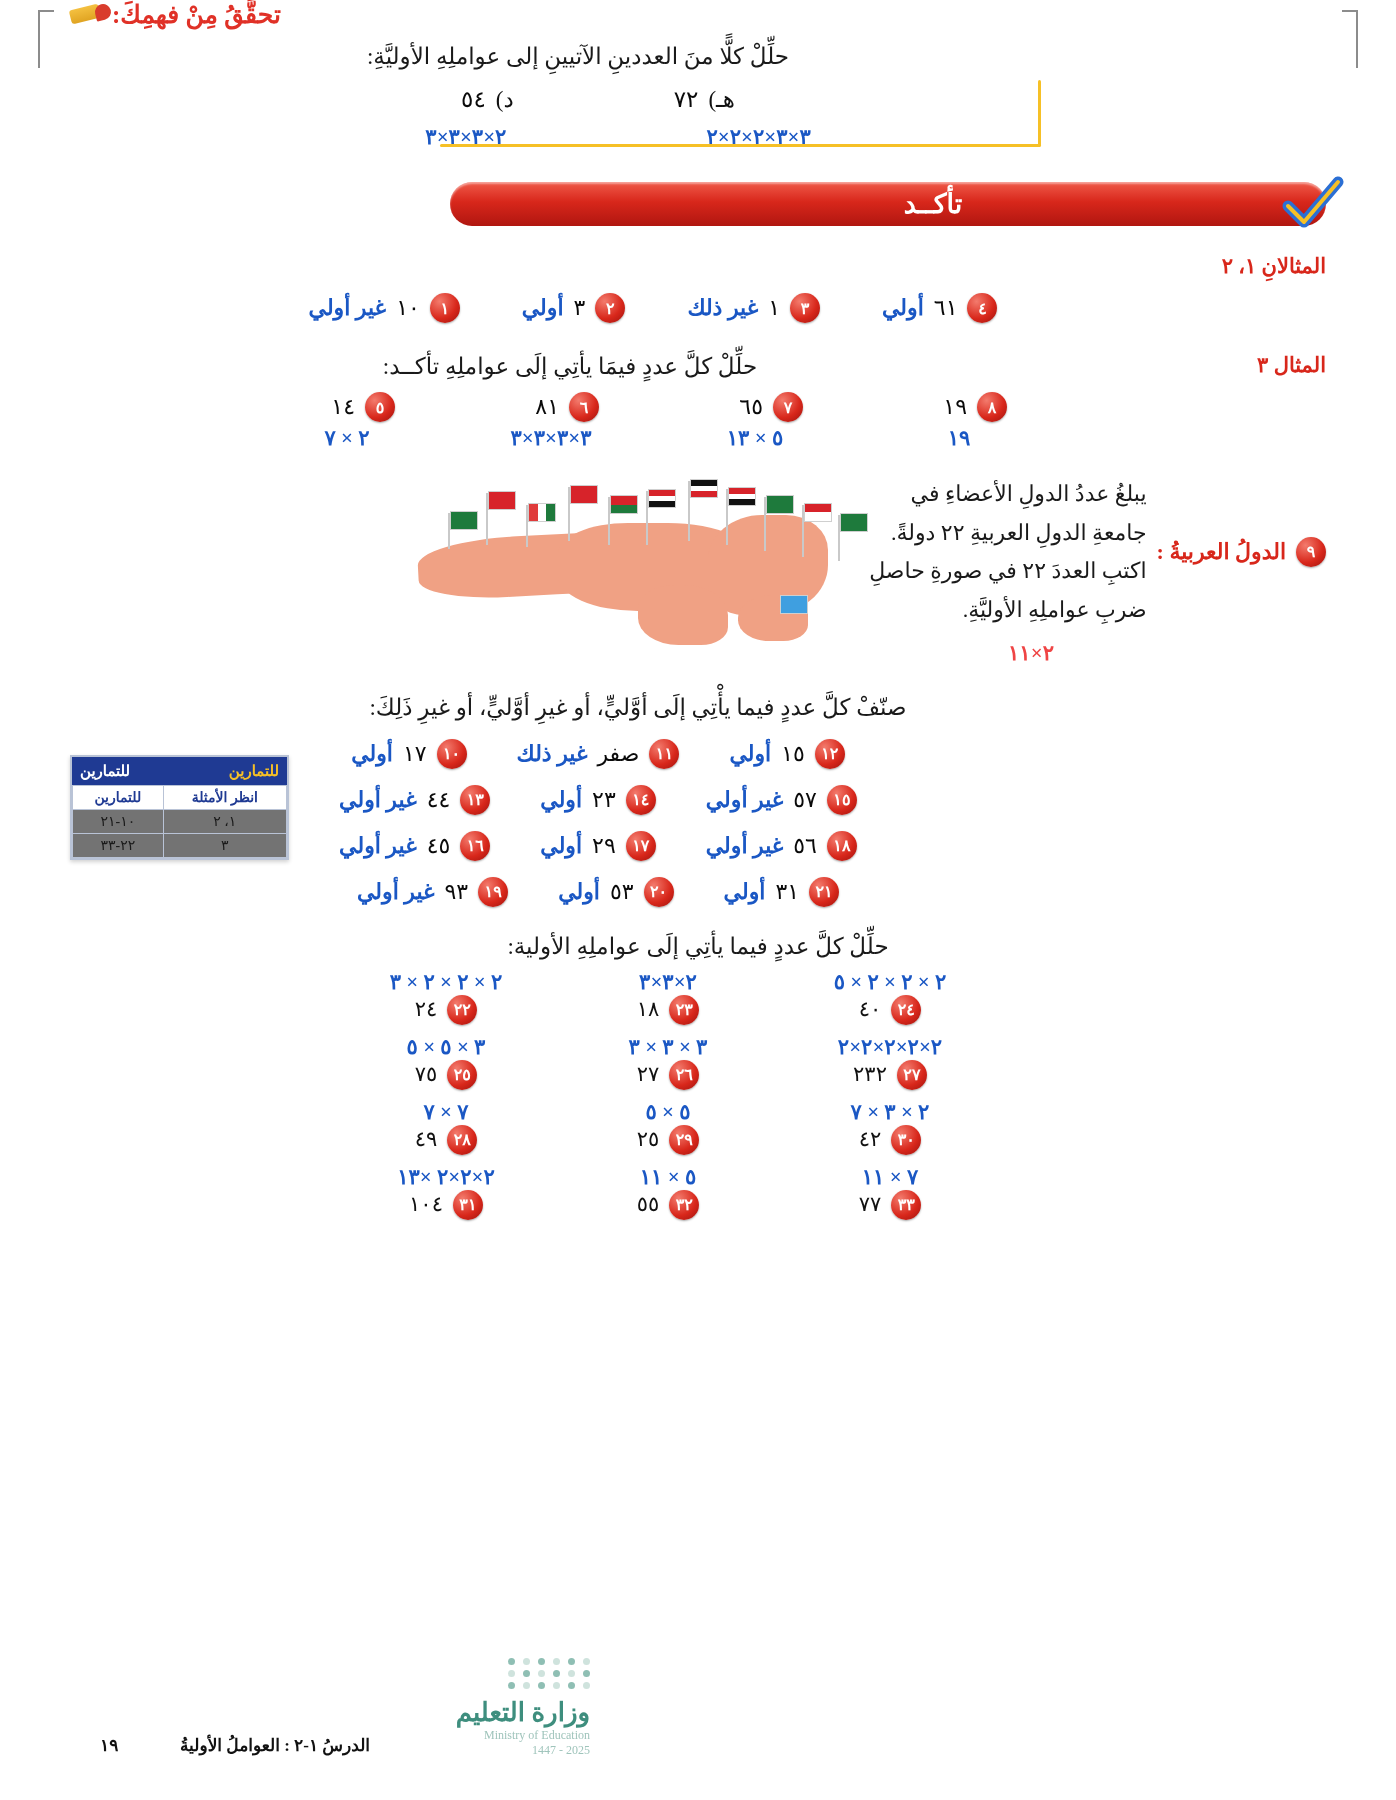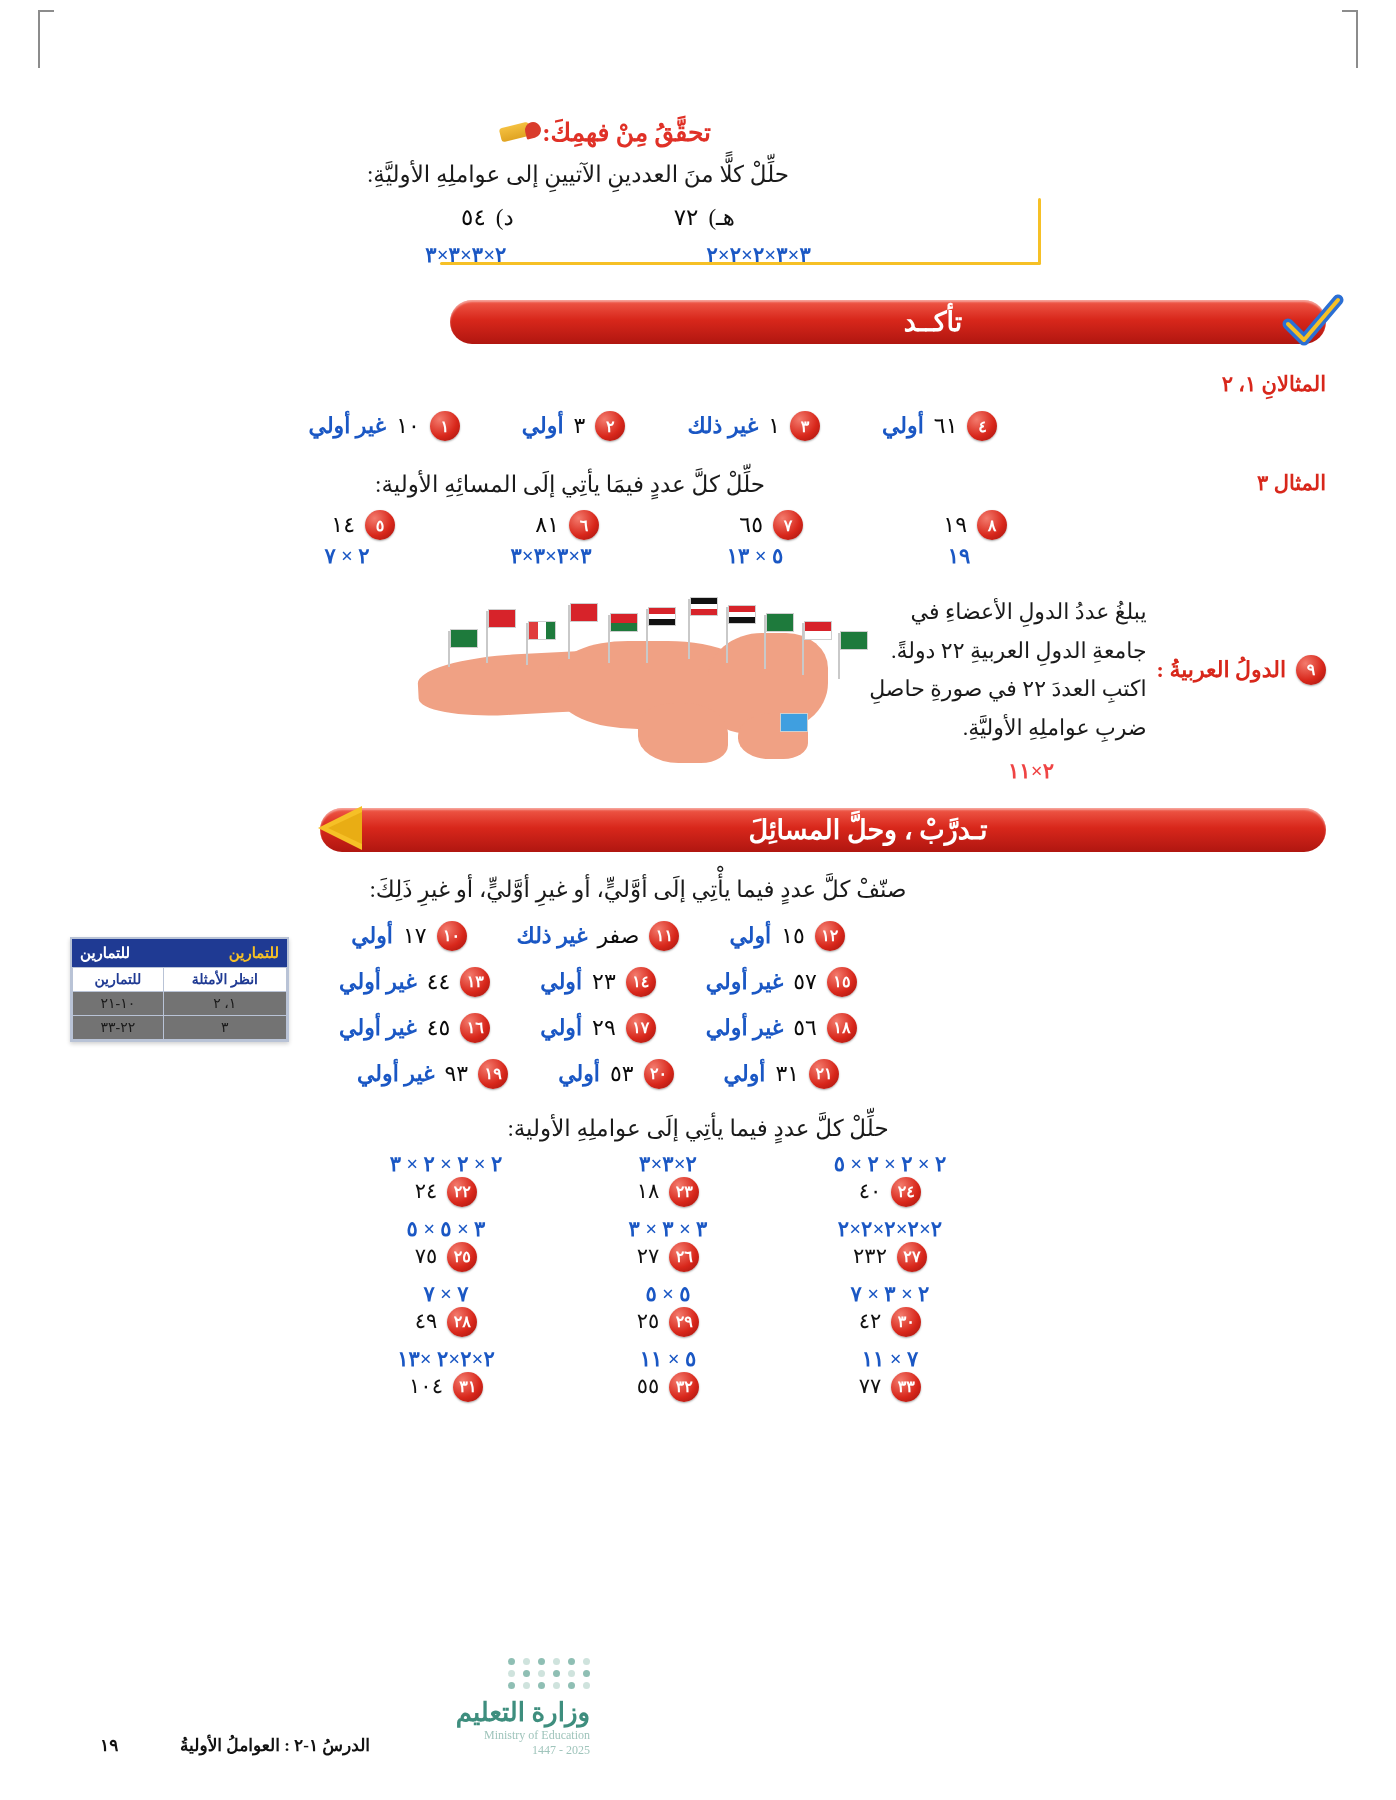"تحقَّقُ مِنْ فهمِكَ:" .check-head { justify-content: flex-start -> flex-end; margin-top: 118px -> none }
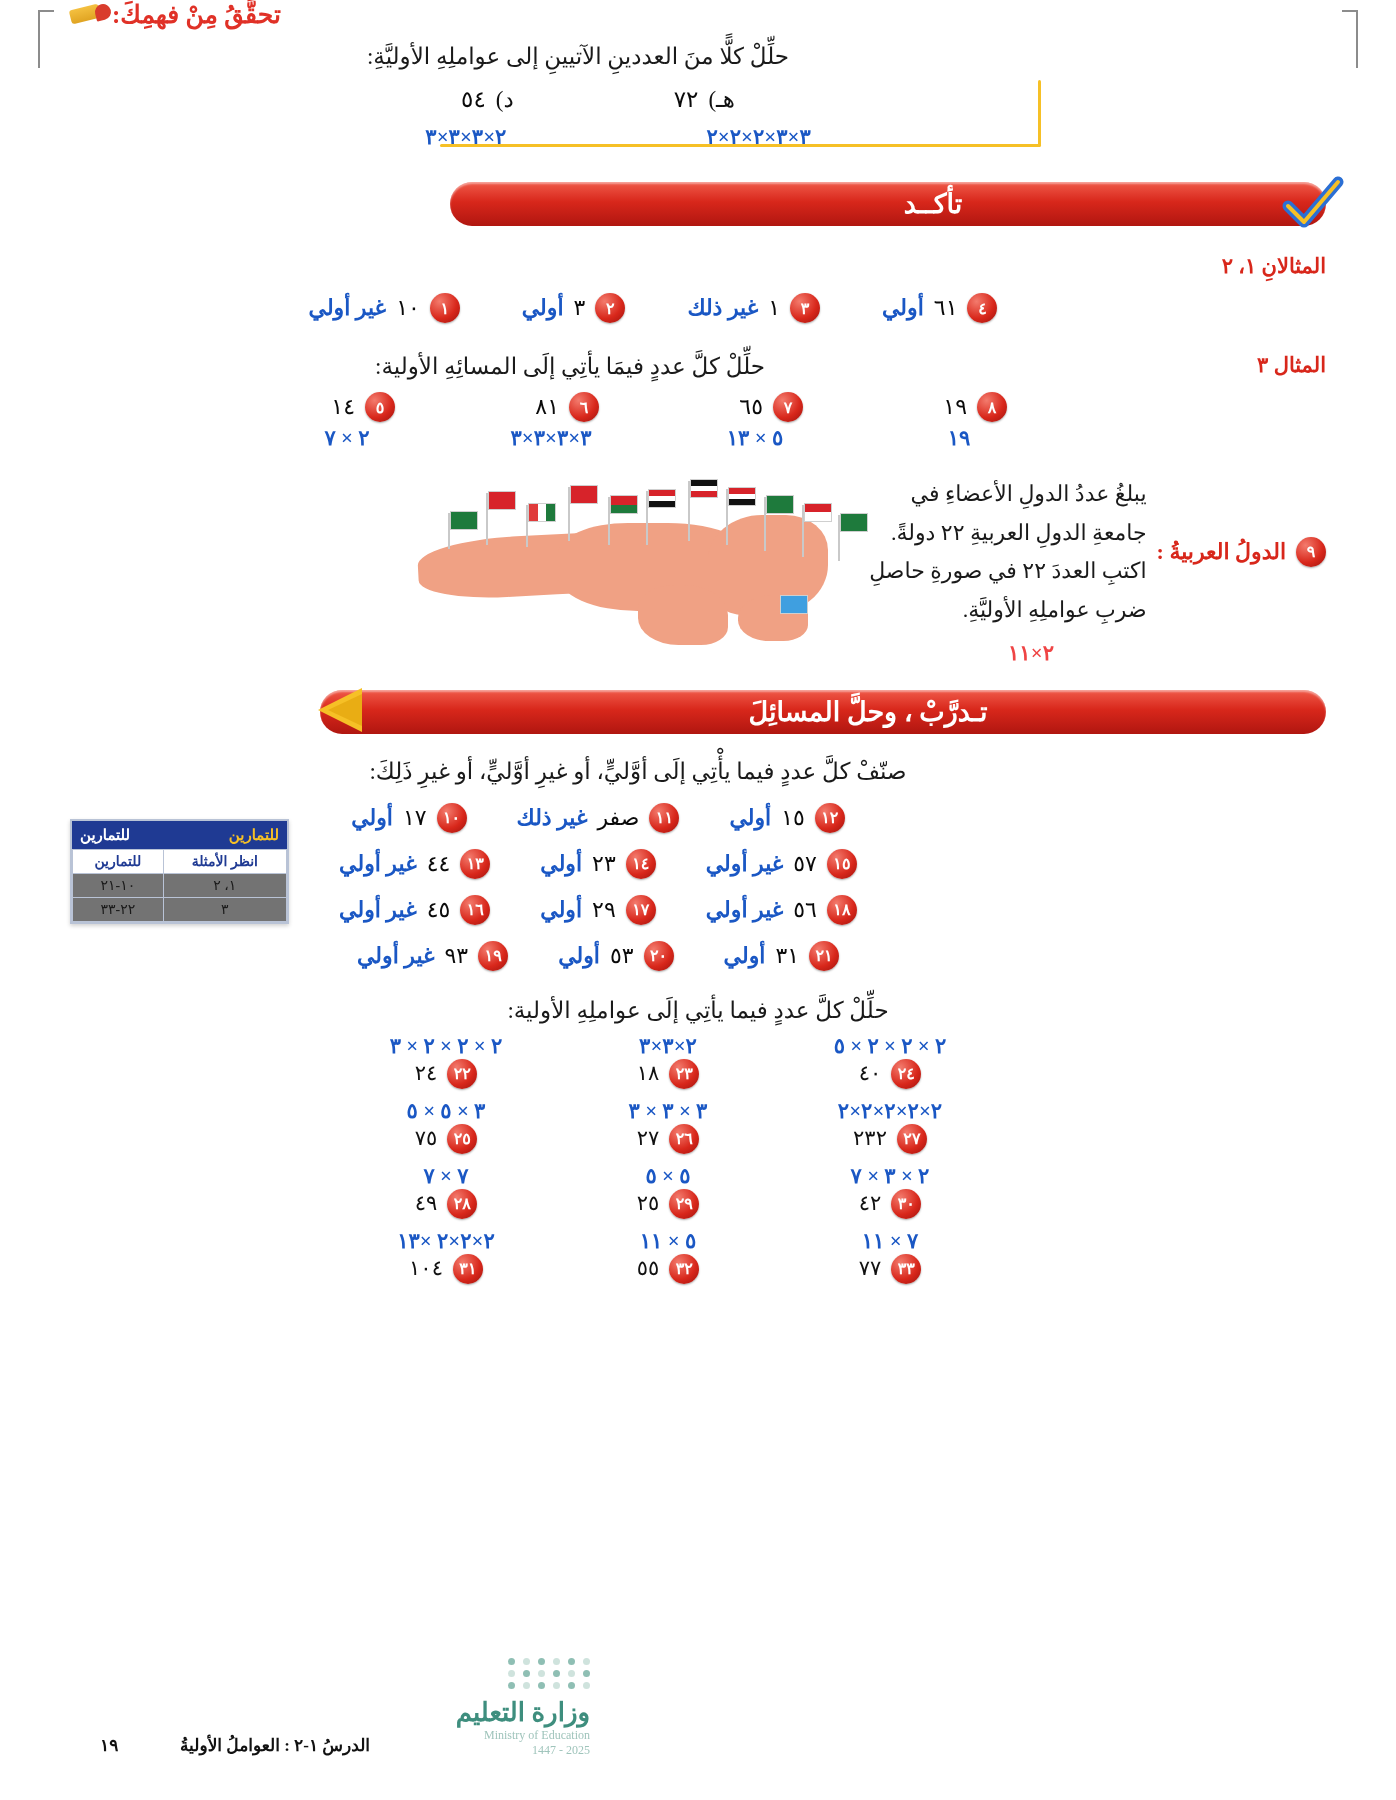"حلِّلْ كلَّ عددٍ فيمَا يأتِي" span.etext { text: المسائِهِ الأولية -> عواملِهِ تأكــد }
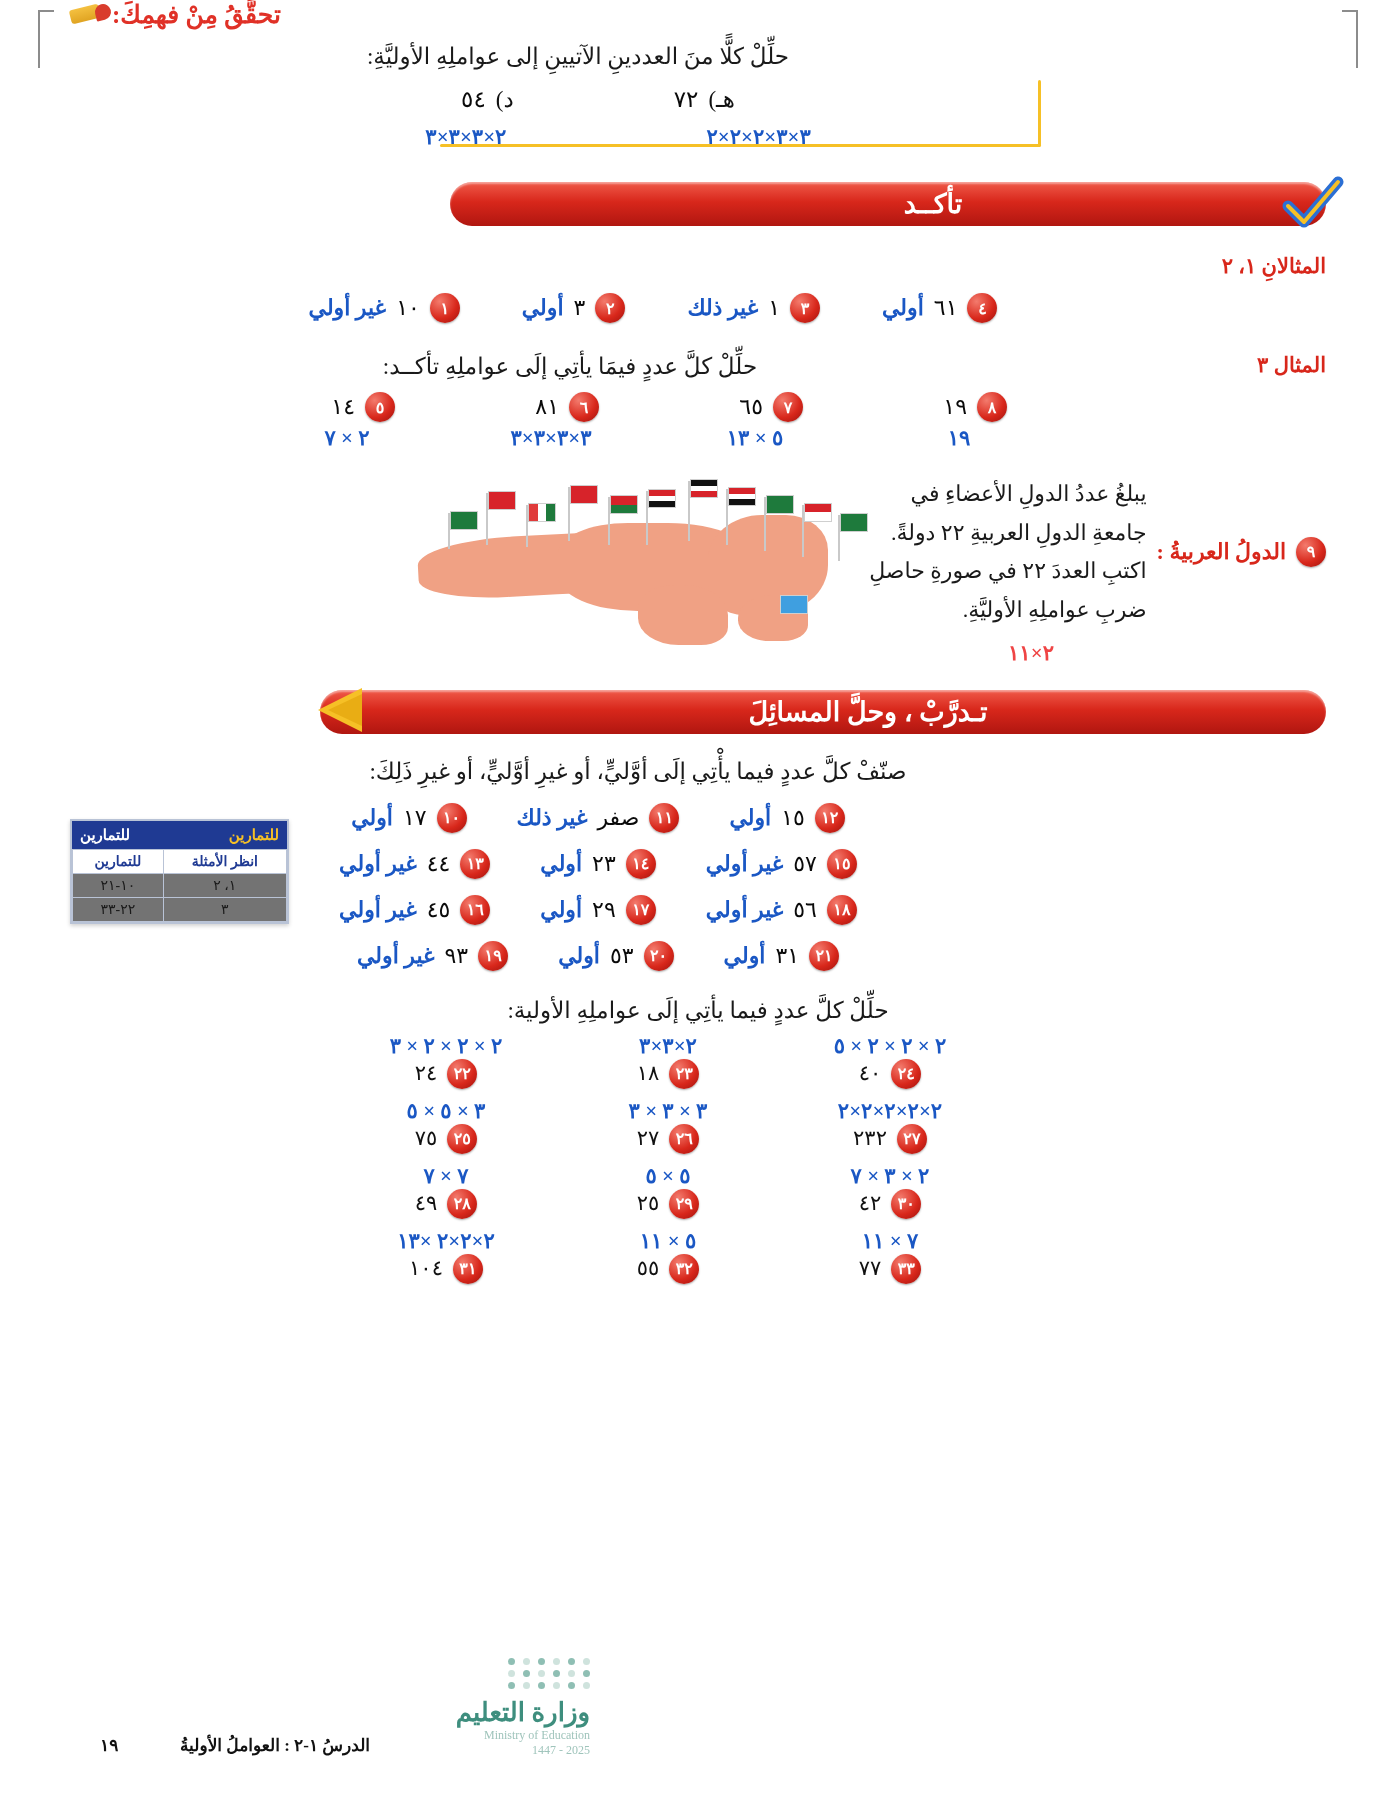"تـدرَّبْ ، وحلَّ المسائِلَ" div.banner { html: <div> <div> <span>تـدرَّبْ ، وحلَّ المسائِلَ</span> </div> <span> <svg> <polygon></polygon> <polygon></polygon> </svg> </span> </div> -> none }
